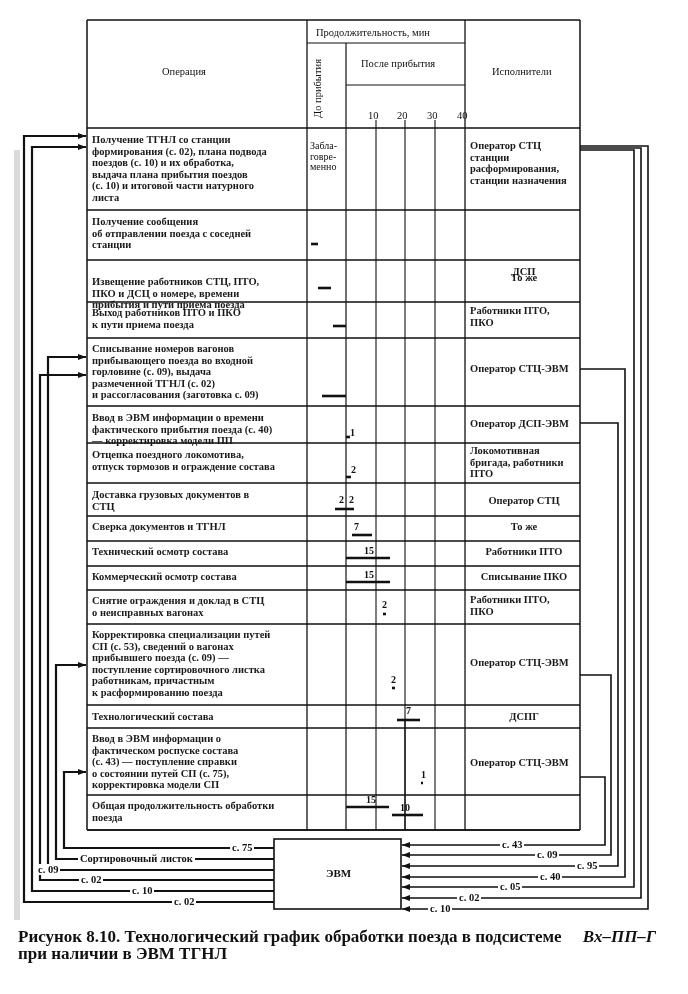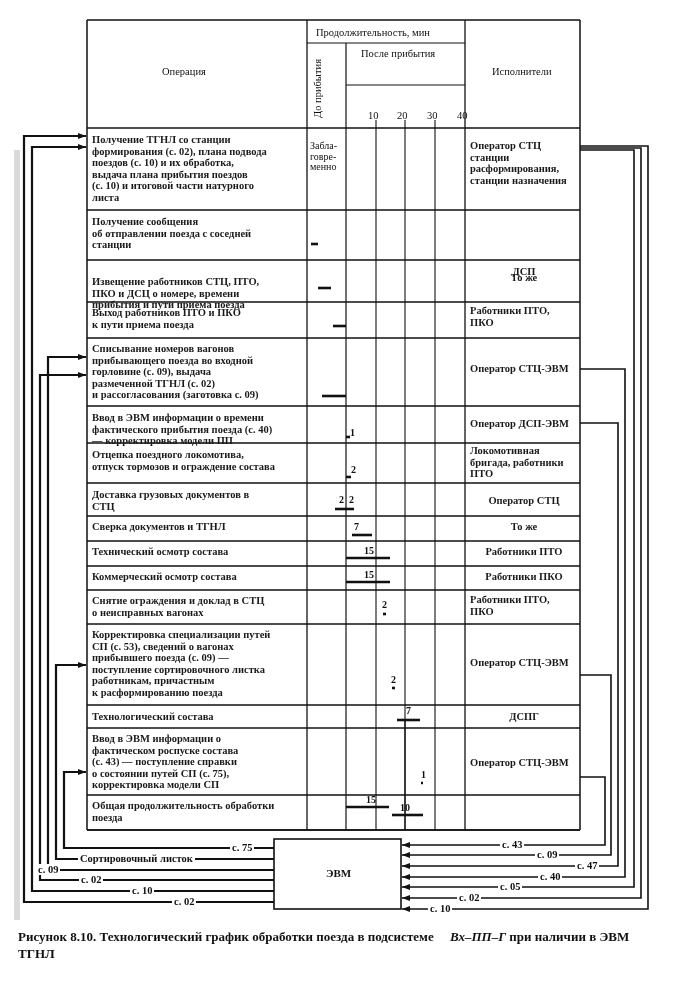"После прибытия" div.txt { top: 48px -> 58px }
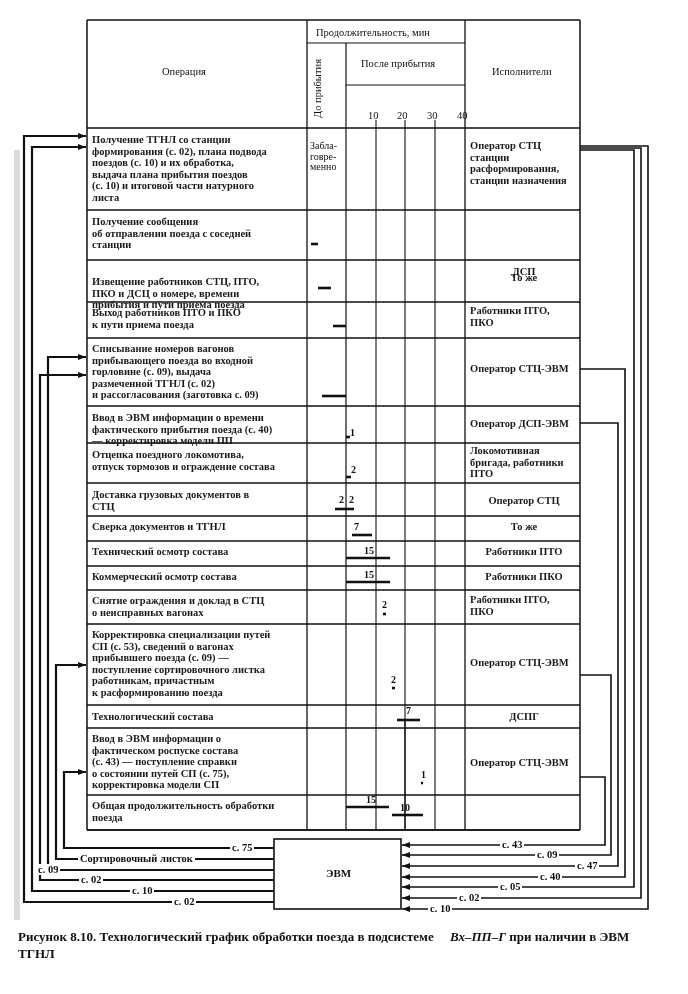"Работники ПКО" div.txt { text: Работники -> Списывание }
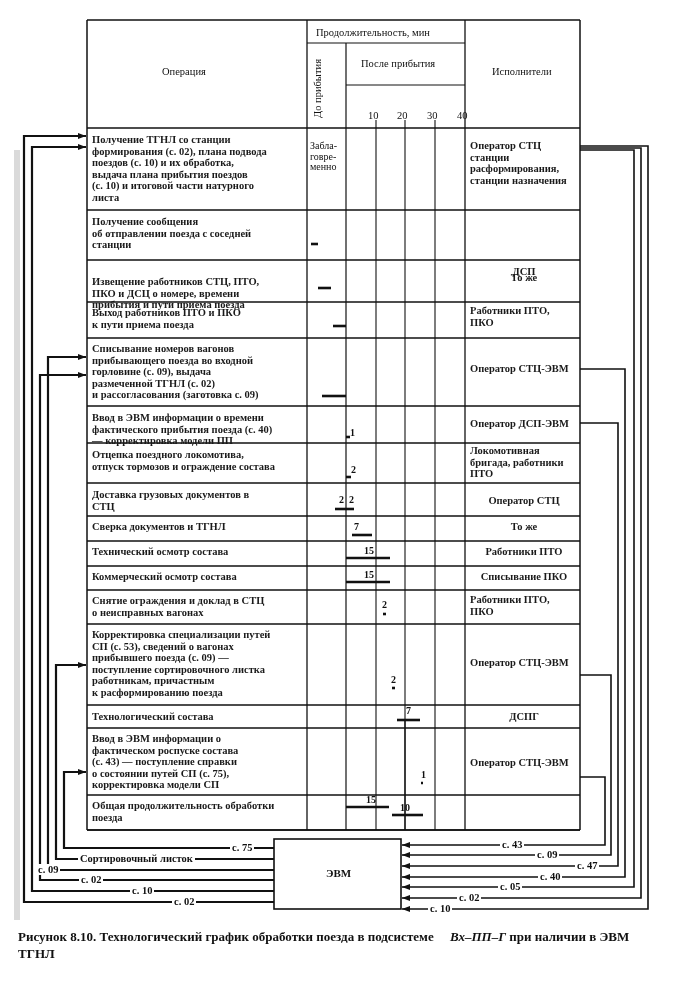"с. 47" div.lbl { text: 47 -> 95 }
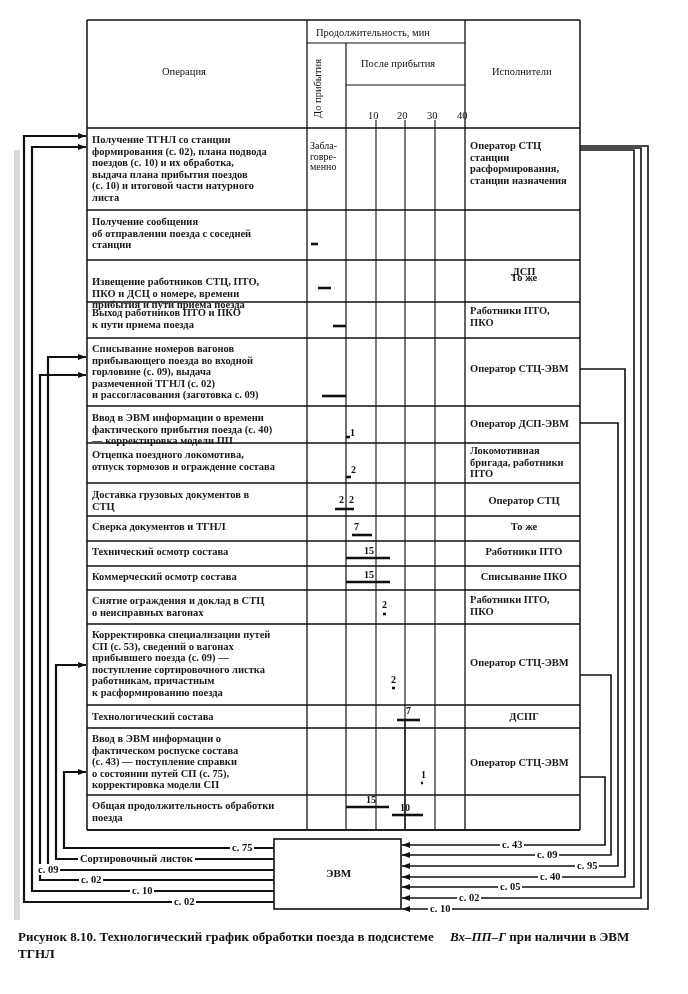"Рисунок 8.10. Технологический график" .caption { font-size: 13px -> 17px }
